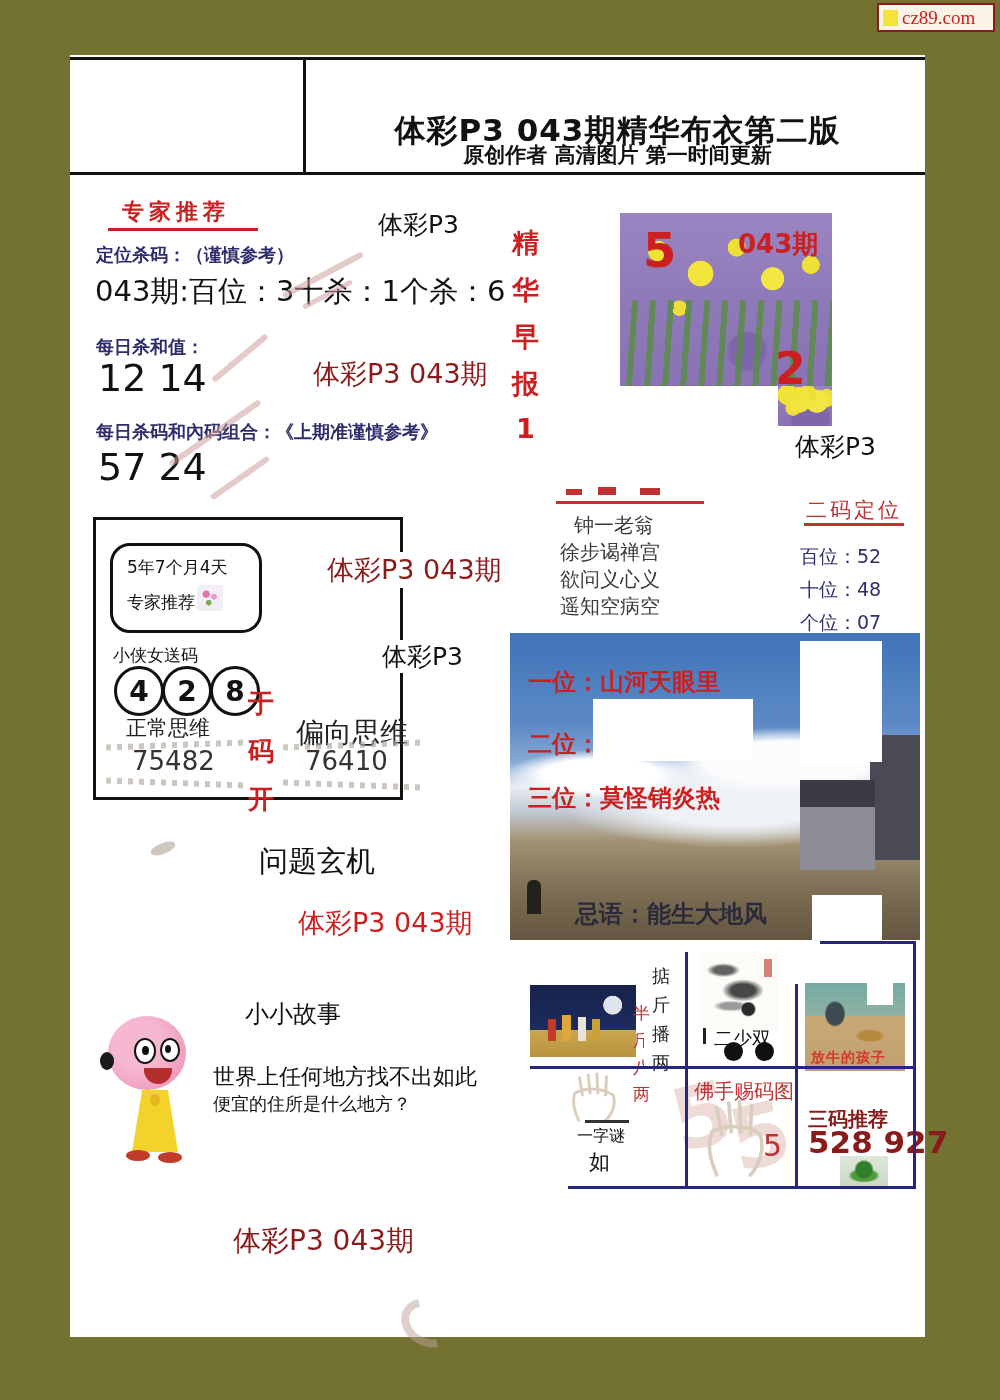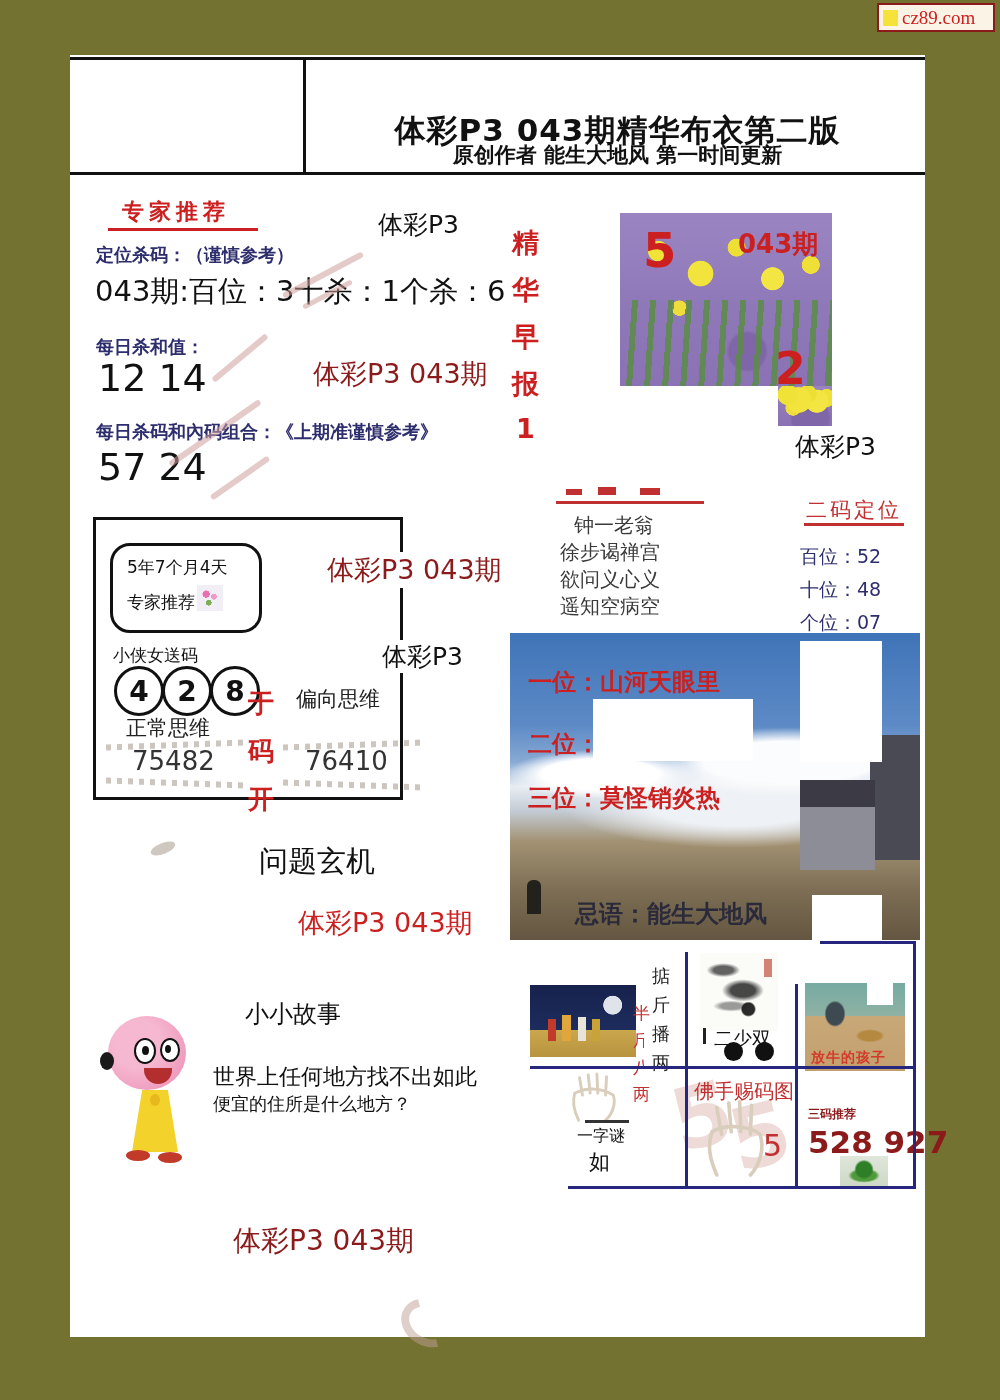"原创作者 能生大地风 第一时间更新" div.a { text: 能生大地风 -> 高清图片 }
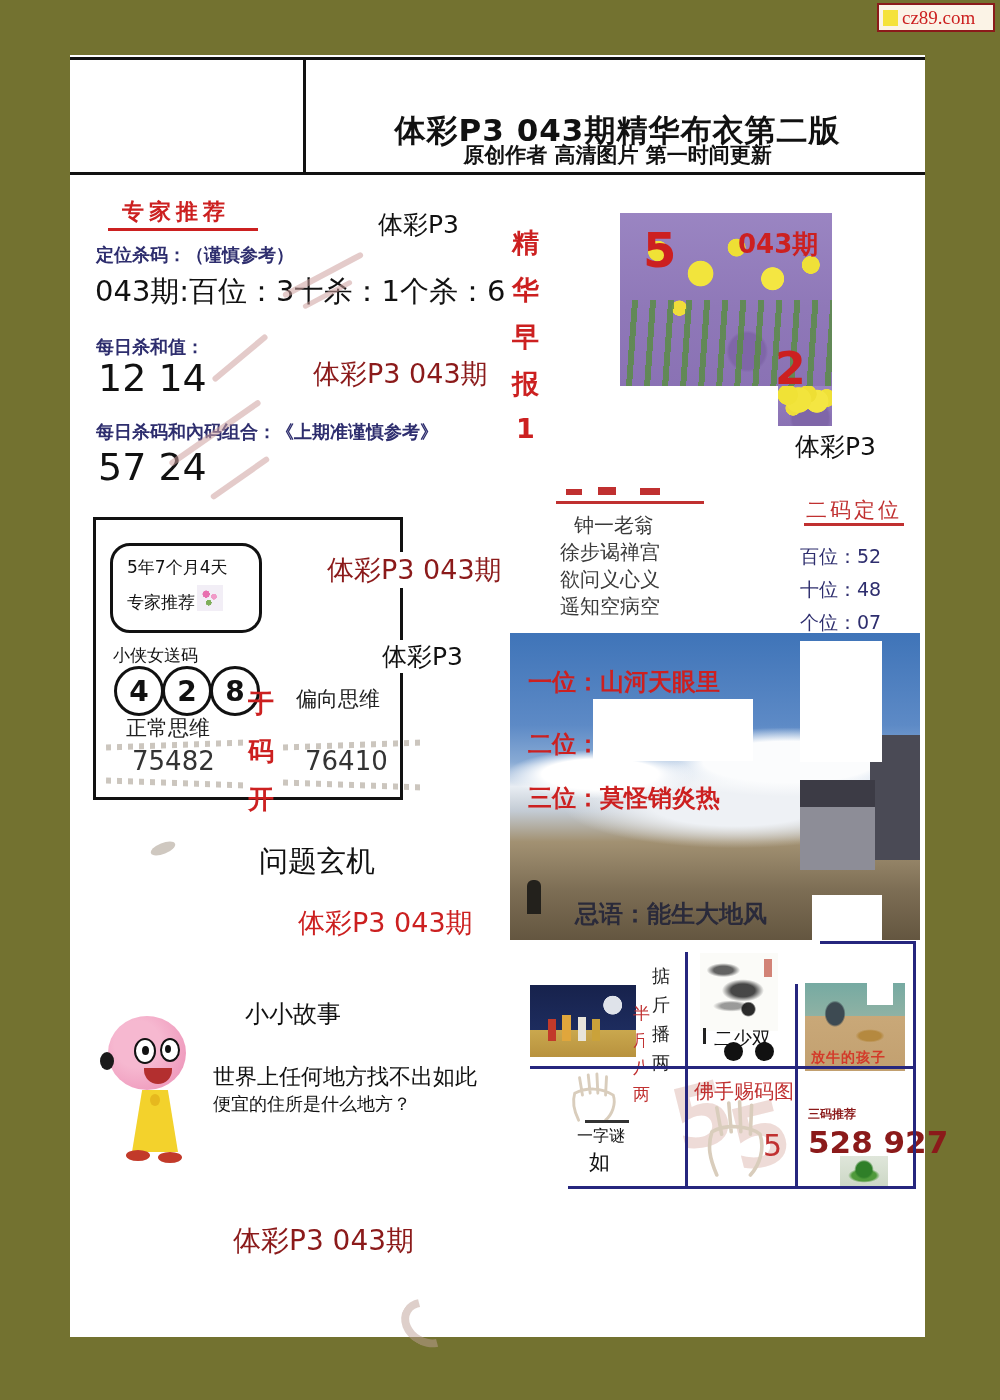"偏向思维" div.a { font-size: 21px -> 28px; top: 685px -> 714px }
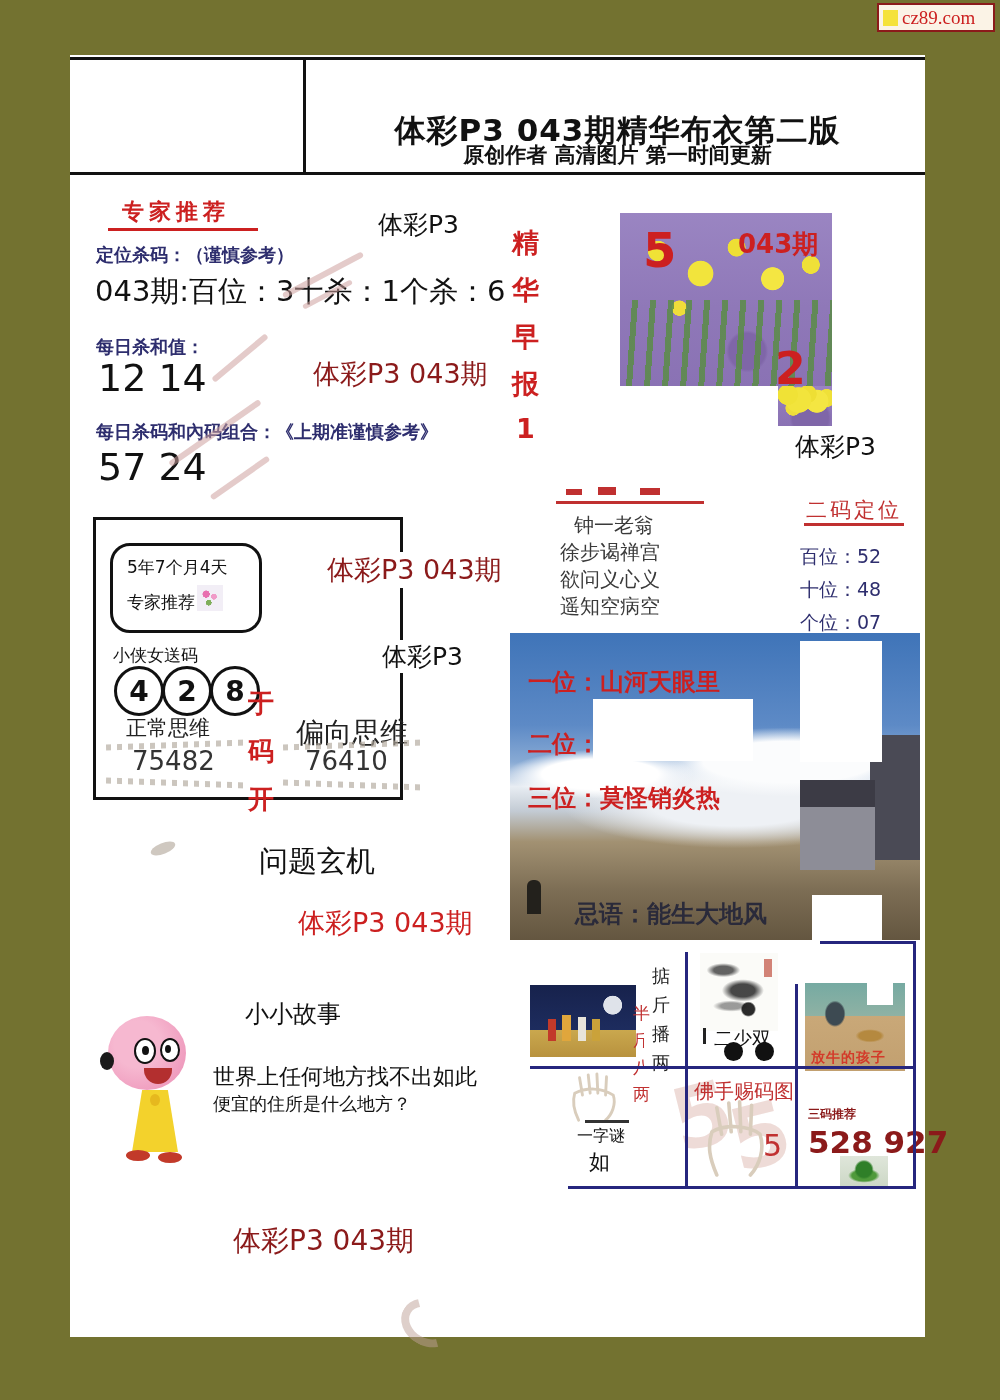"三码推荐" div.a { font-size: 12px -> 20px }
